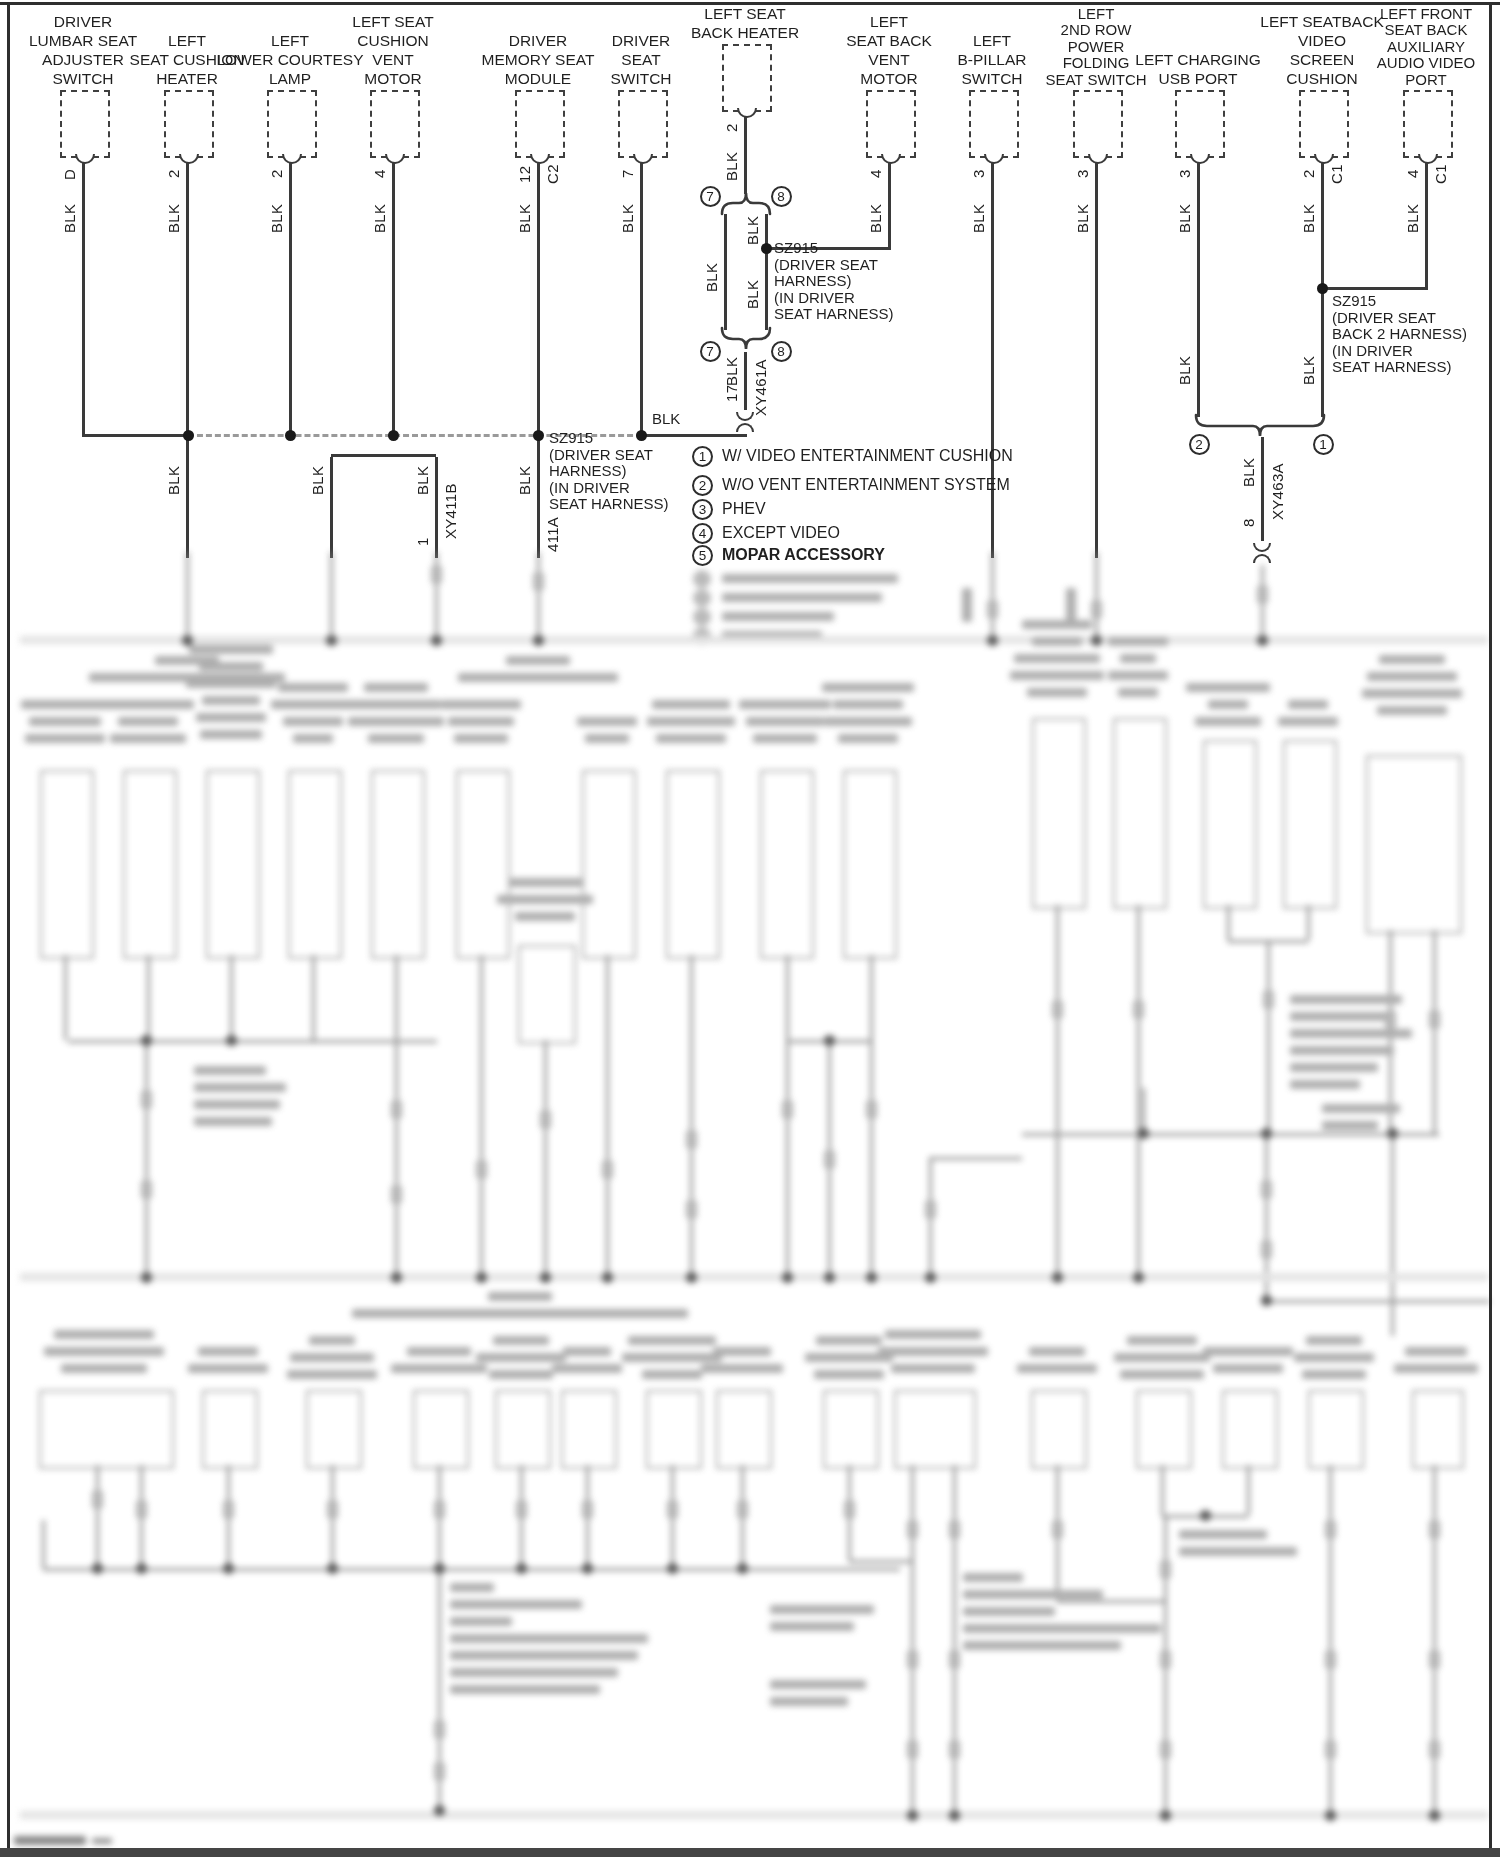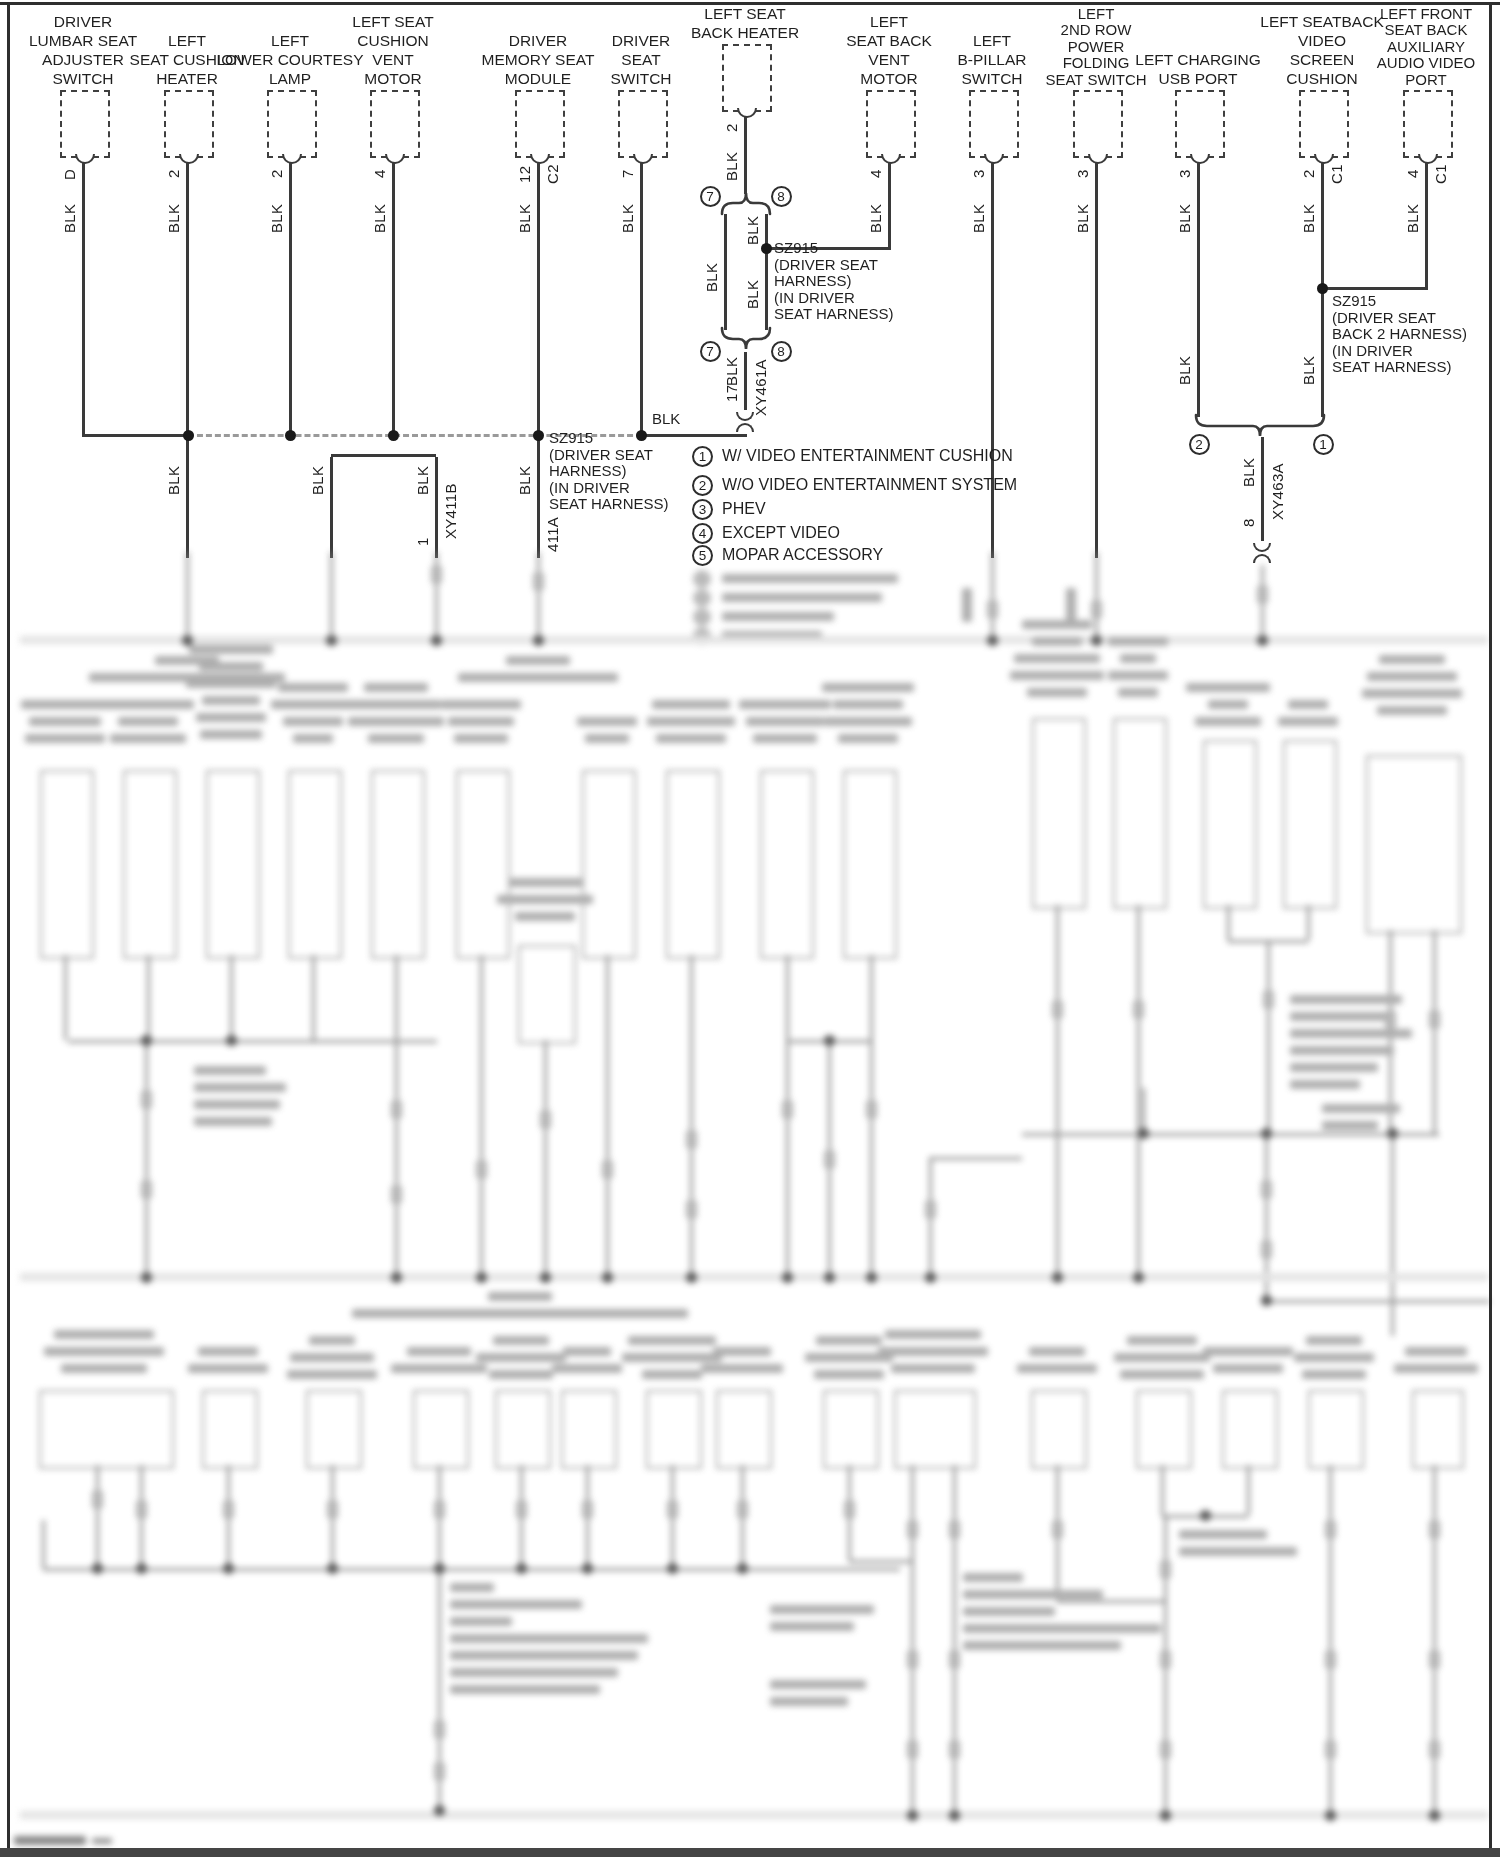"W/O VIDEO ENTERTAINMENT SYSTEM" div.legendtext { text: VIDEO -> VENT }
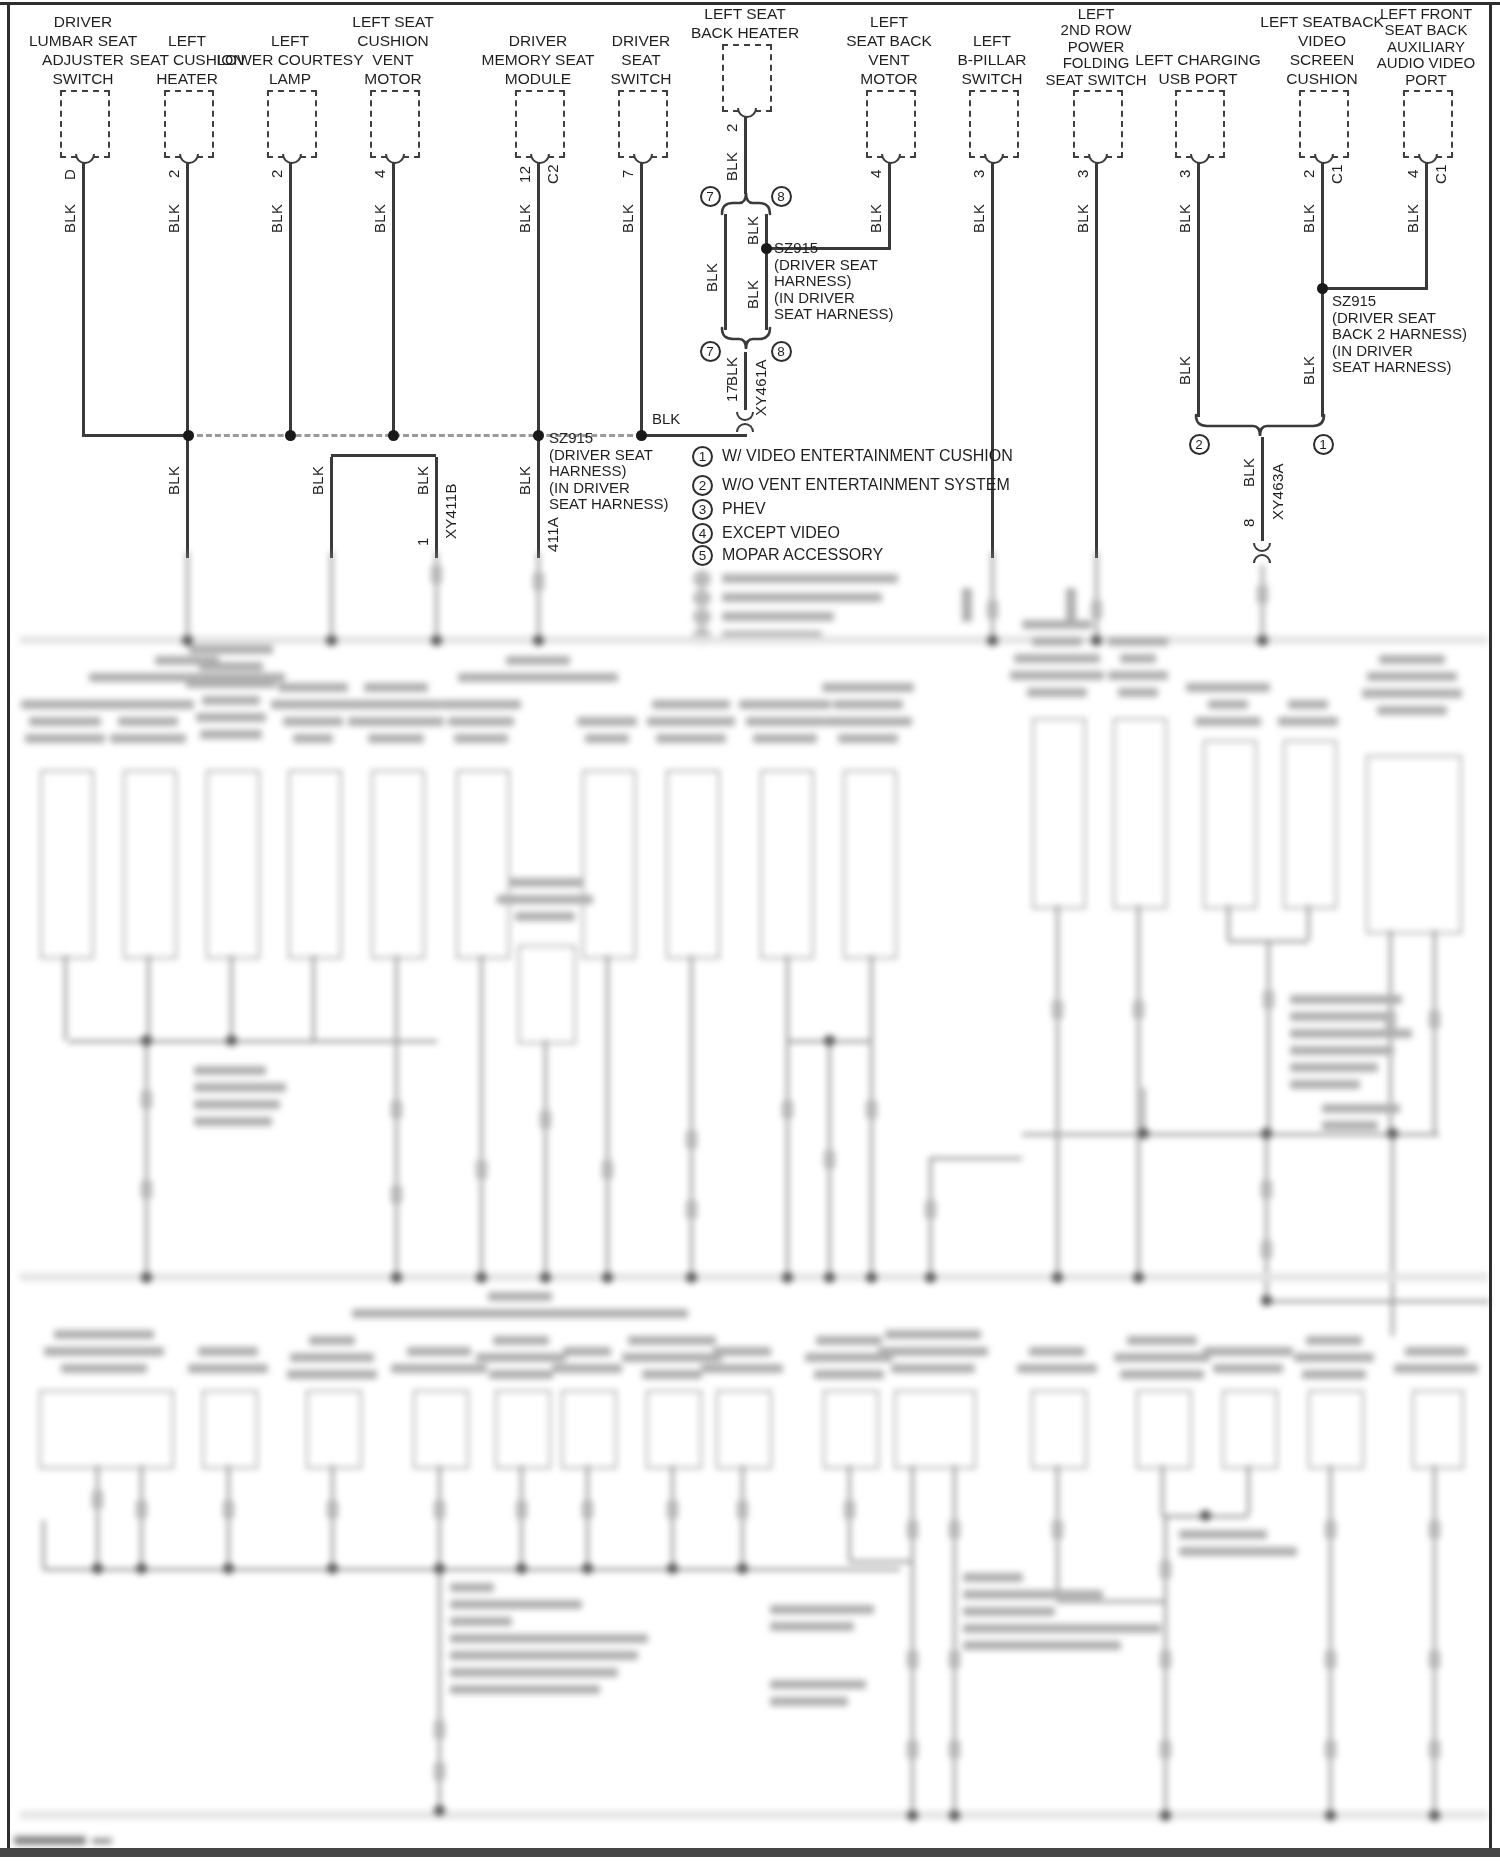"MOPAR ACCESSORY" div.legendtext { font-weight: none -> bold }
